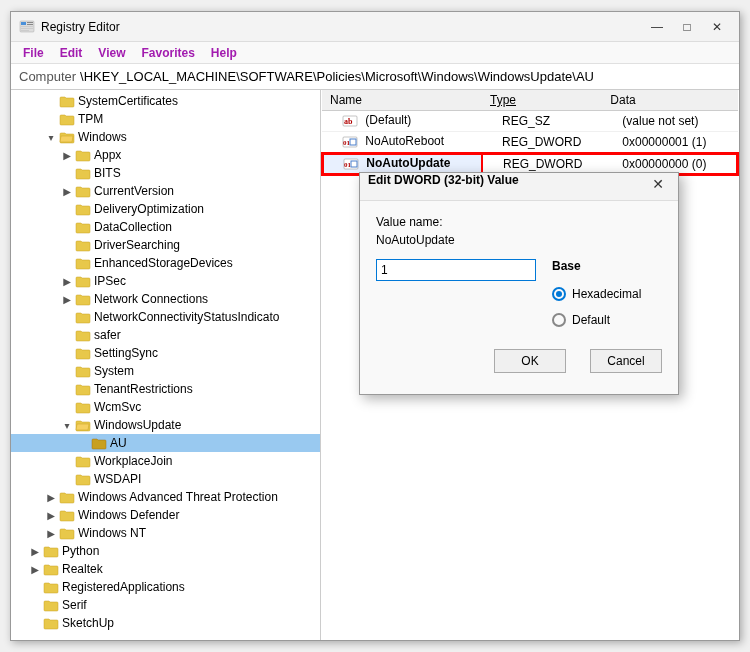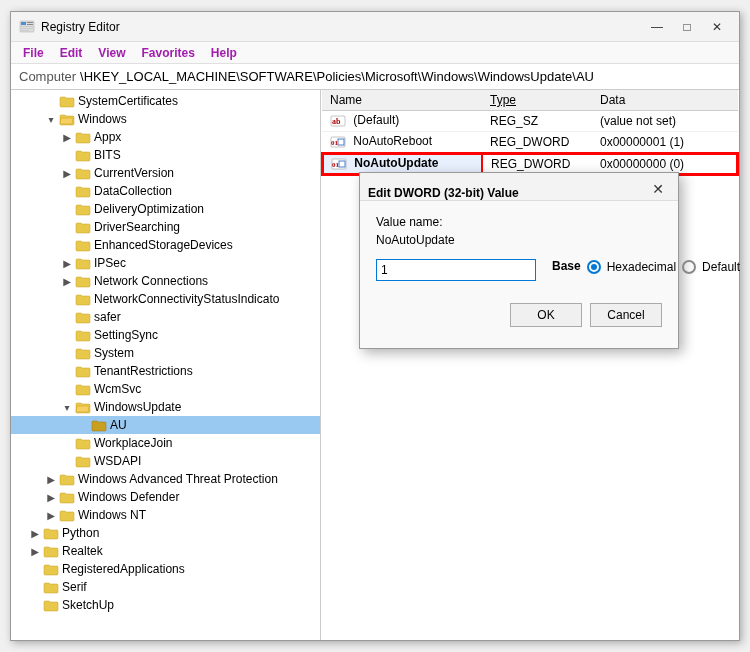"TPM" div.tree-item { html: none -> <div> <span></span> <span></span> <span></span> <span> <svg> <path></path> </svg> </span> <span>TPM</span> </div> }
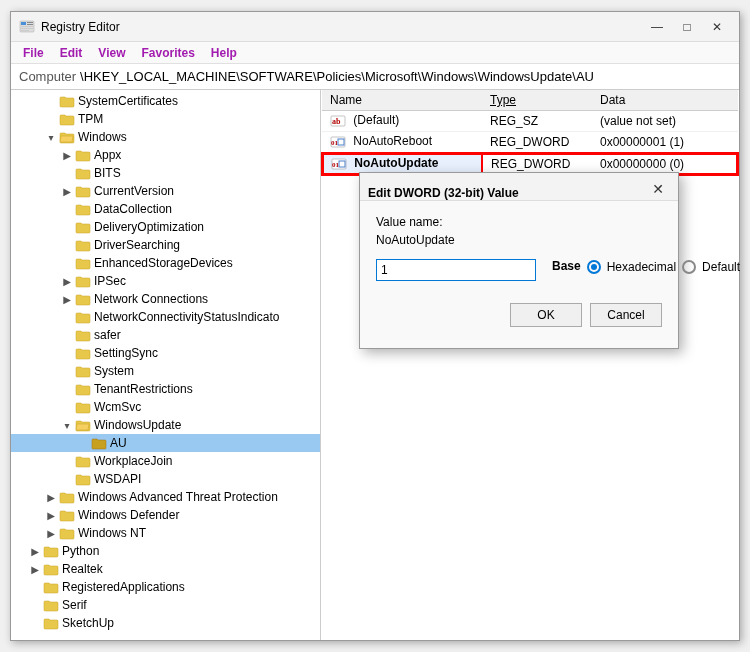"ab" .reg-table td { padding: 2px 8px -> 2px 20px }
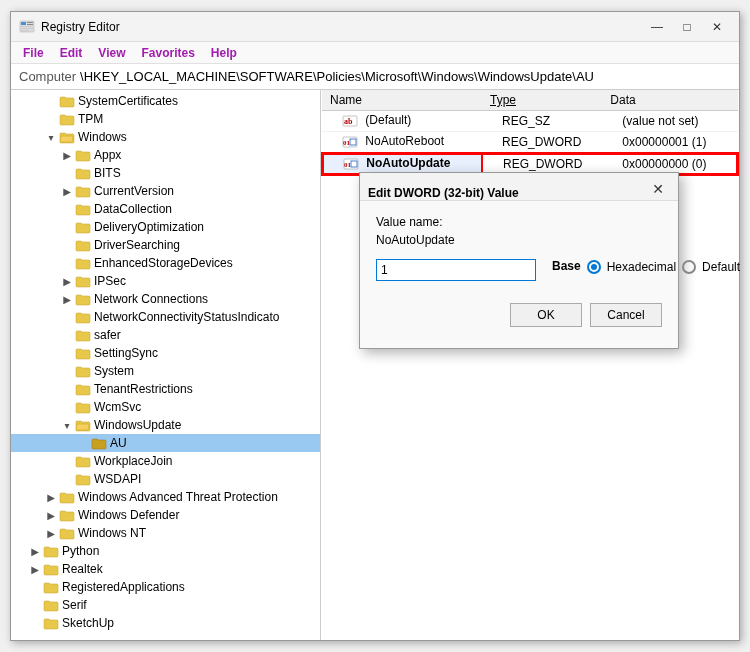"Edit DWORD (32-bit) Value" .dialog-titlebar { align-items: flex-end -> flex-start }
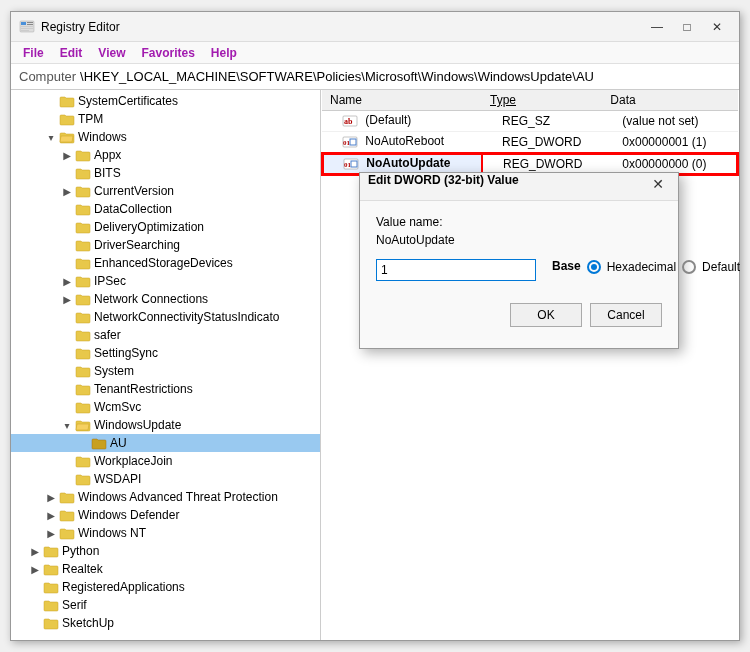"DataCollection" div.tree-item { order: before "DeliveryOptimization" -> after "DeliveryOptimization" }
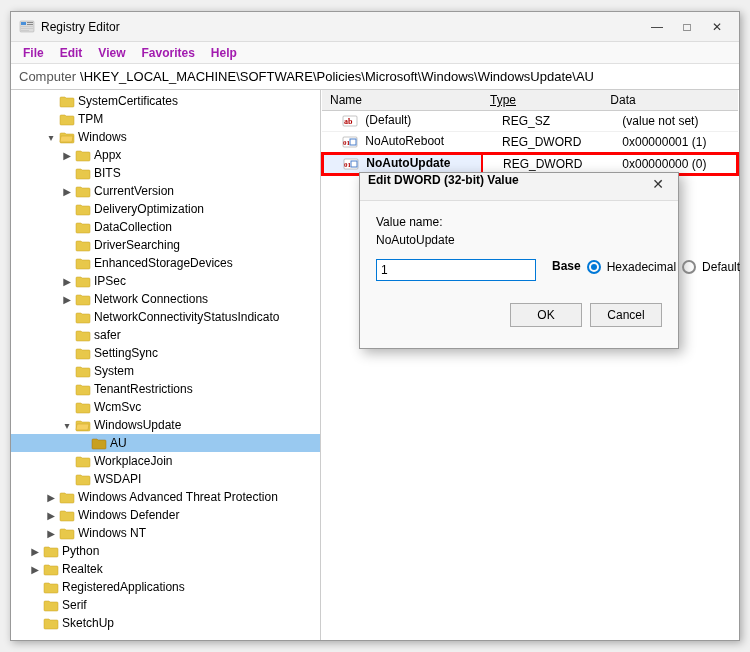"Base" .dialog-base-group { flex-direction: row -> column; gap: 6px -> 12px }
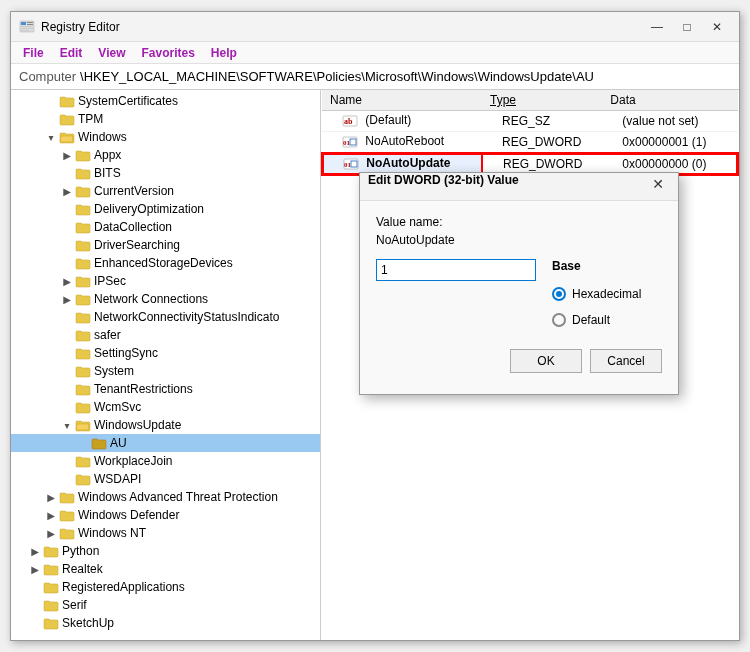"OK" .dialog-buttons { gap: 8px -> 24px }
